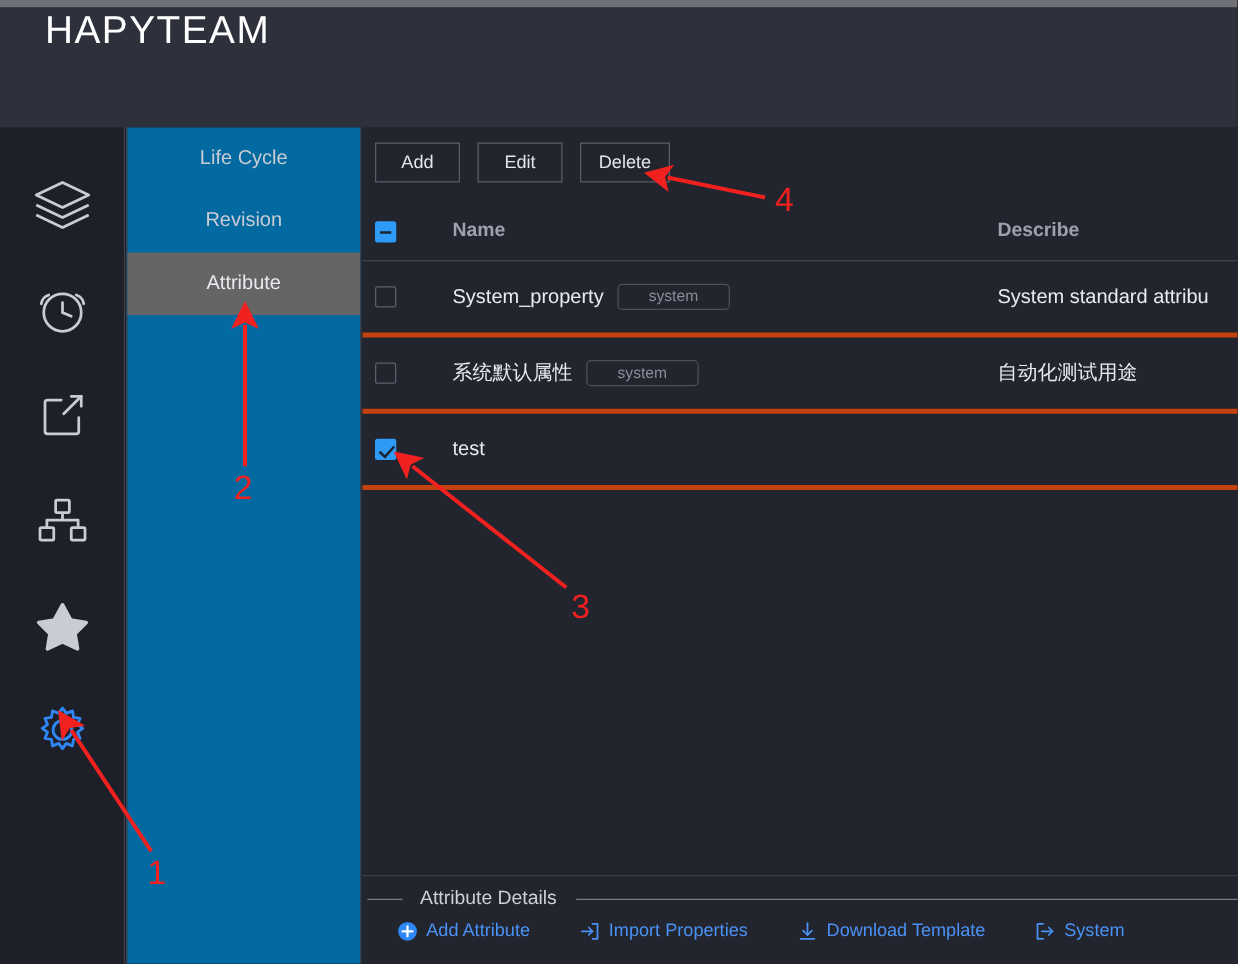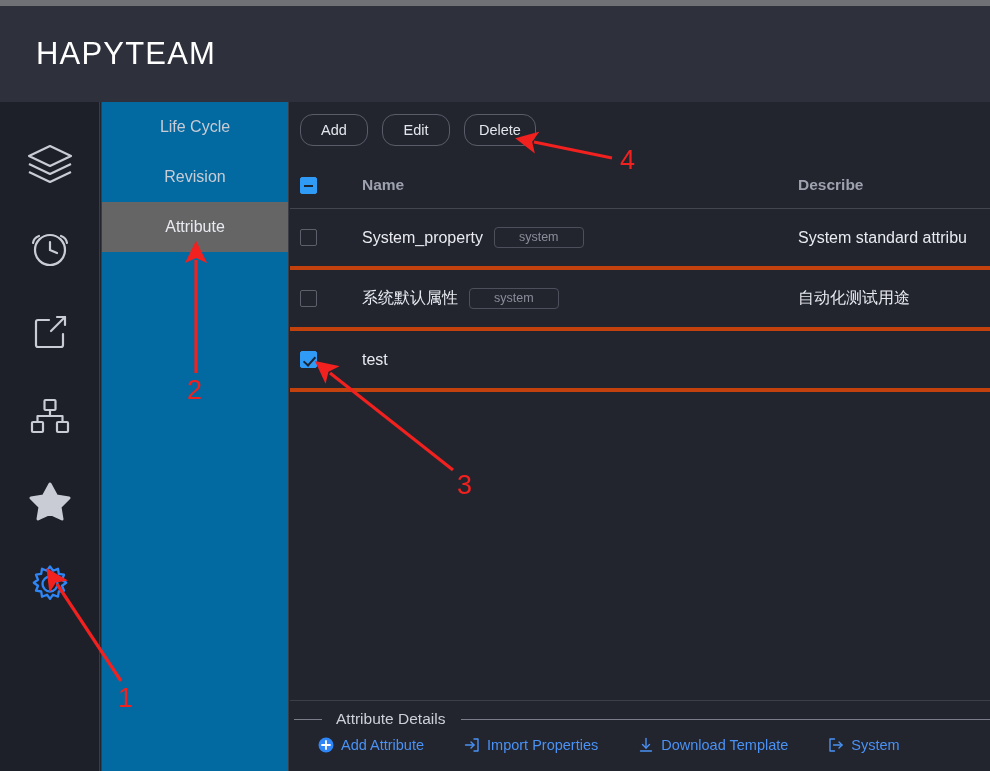"HAPYTEAM" .header { align-items: center -> flex-start }
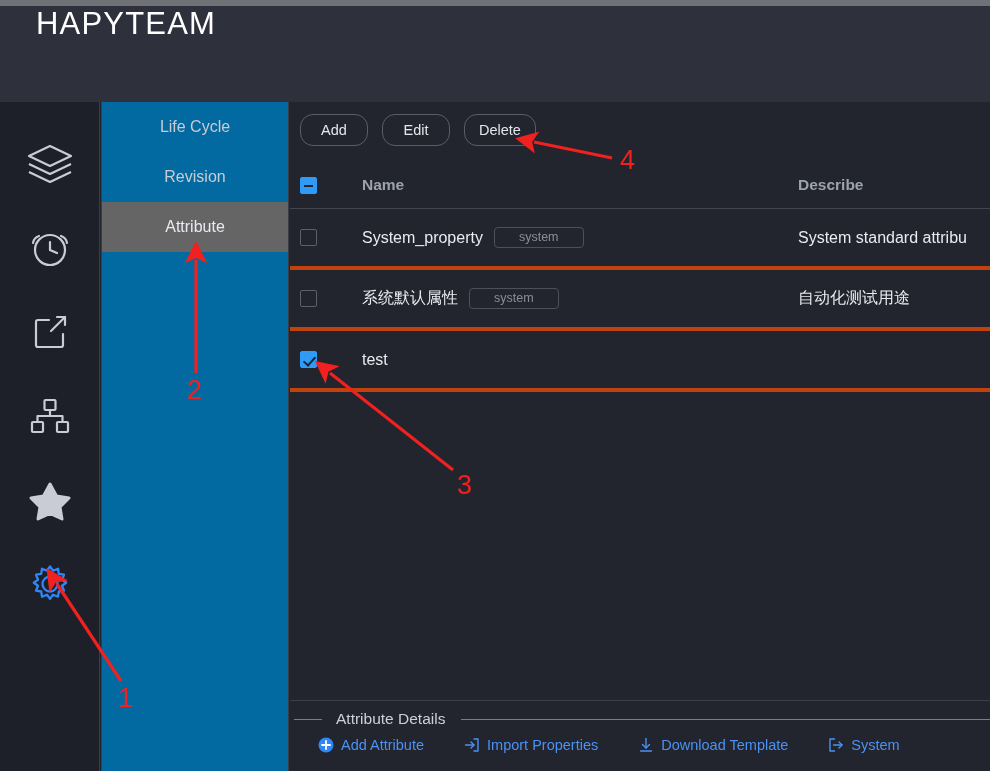"Add" .tbtn { border-radius: 13px -> 0 }
